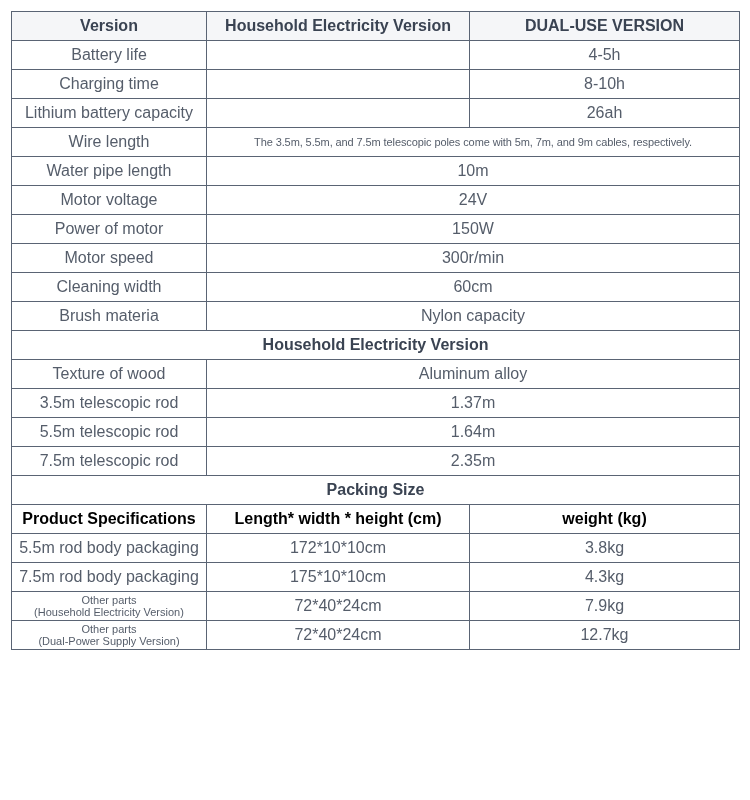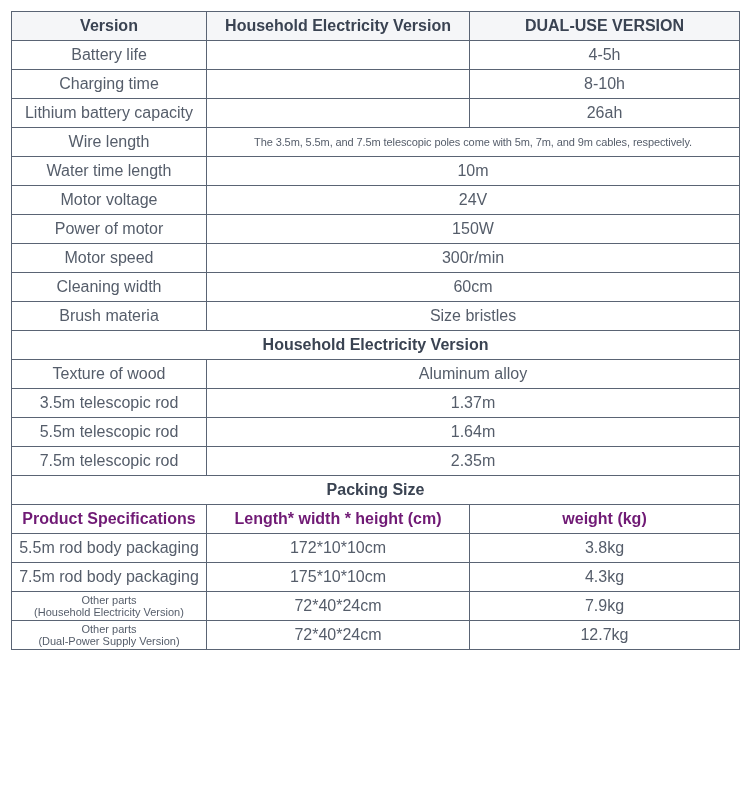"Water time length" td { text: time -> pipe }
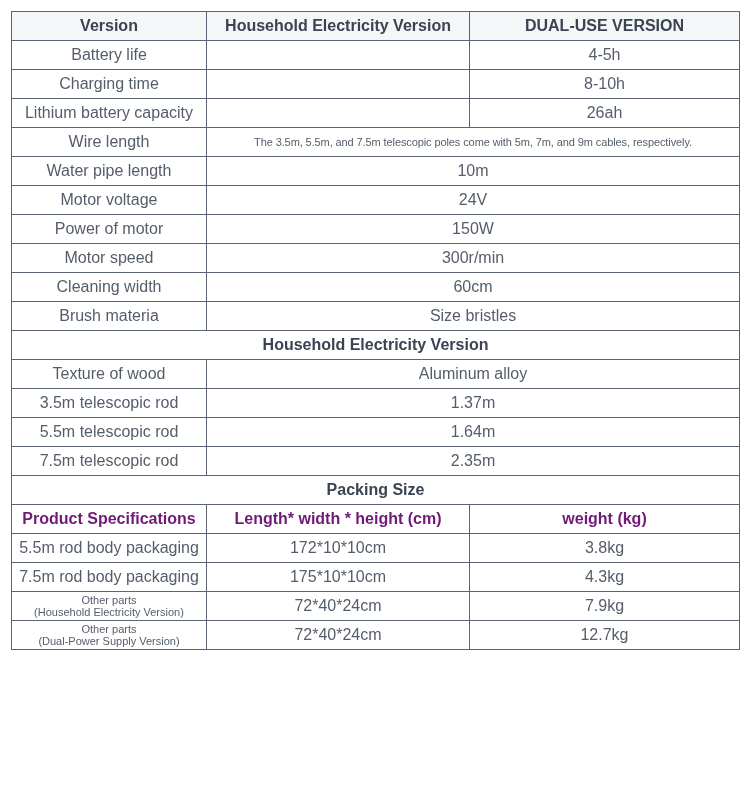"Size bristles" td { text: Size bristles -> Nylon capacity }
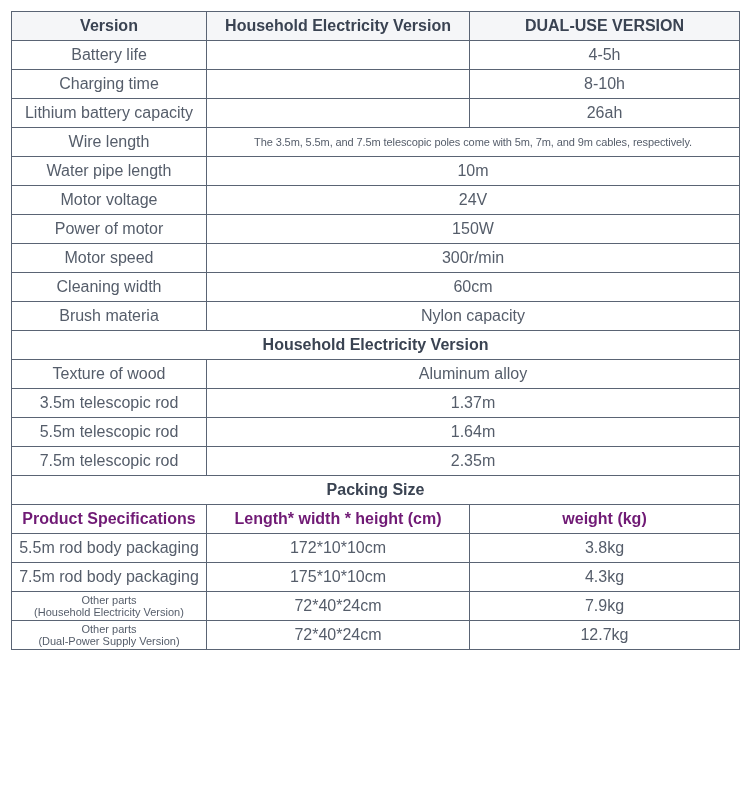"Product Specifications" table.spec tr.subhead td { color: #701a75 -> #000000 }
